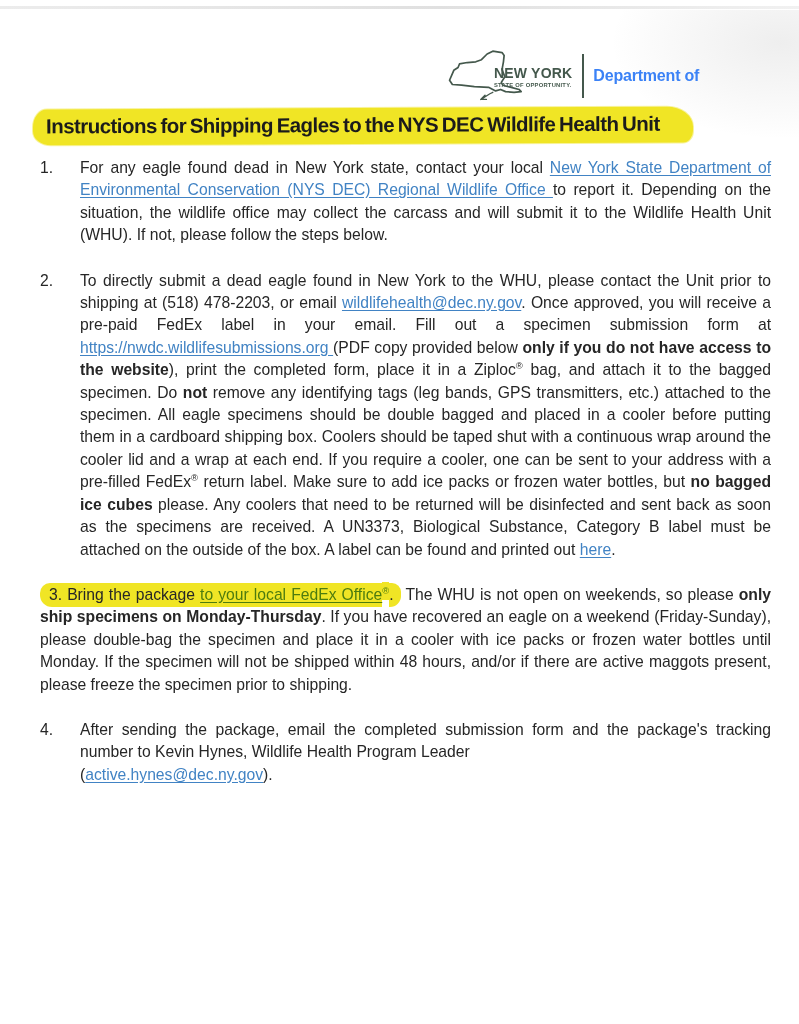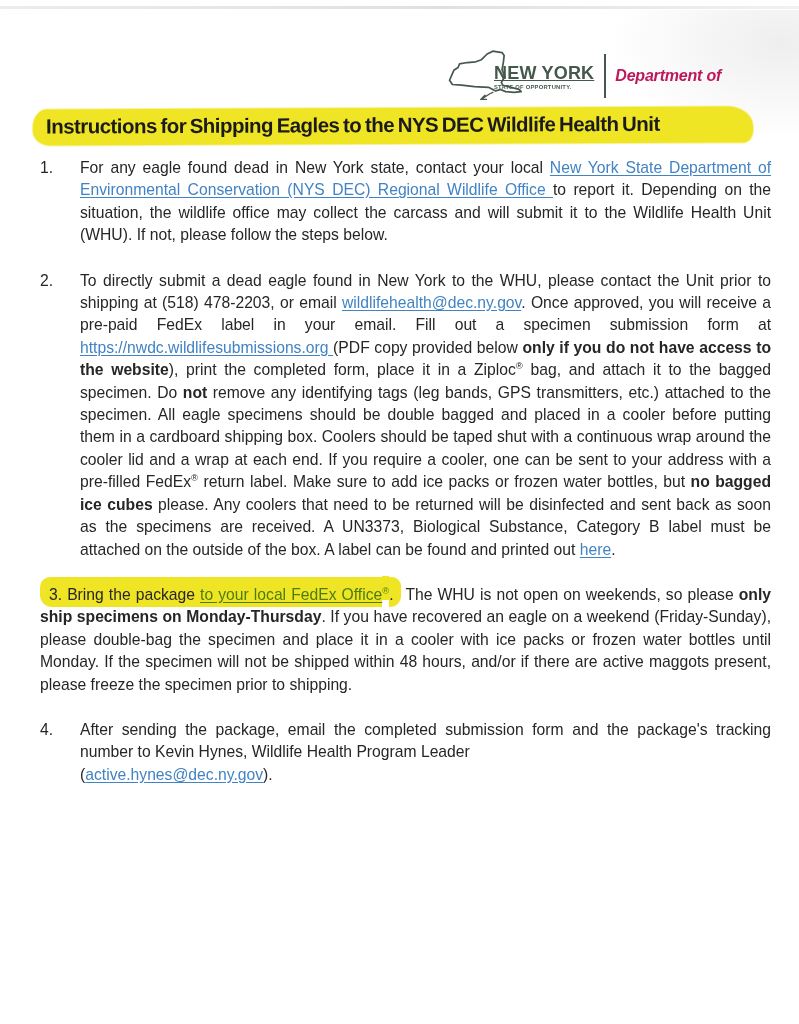"NEW YORK" .brand-name { font-size: 18px -> 14px; text-decoration: underline -> none }
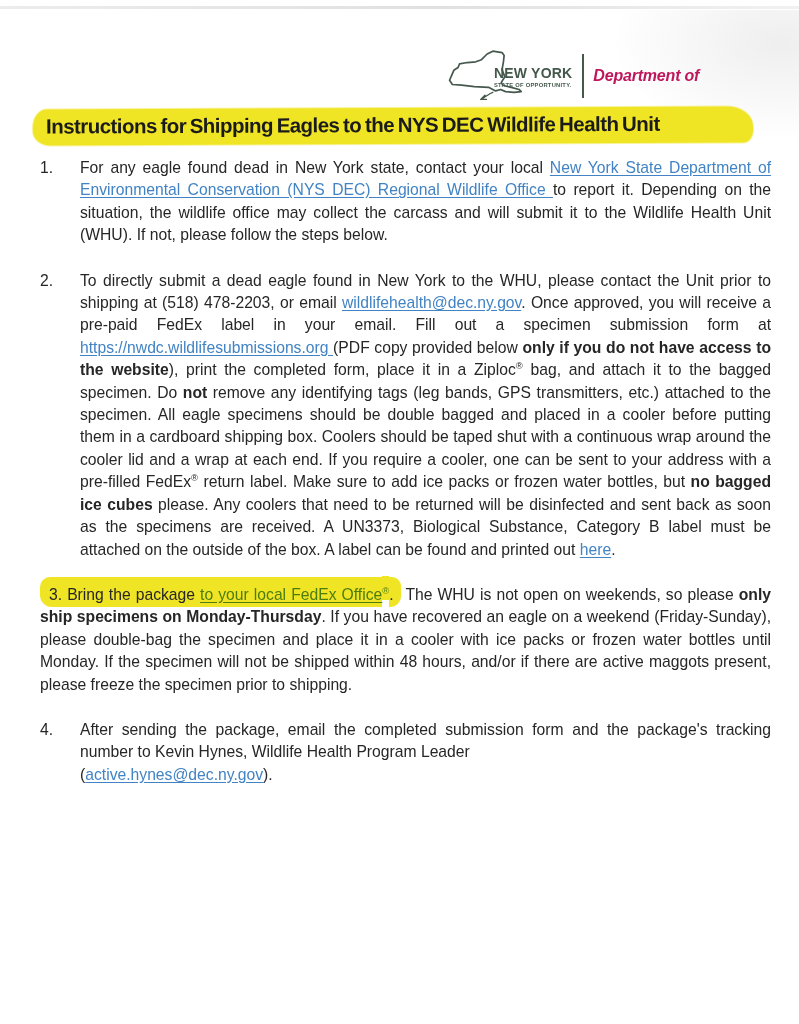"Department of" .dept { color: #be185d -> #3b82f6; font-style: italic -> none }
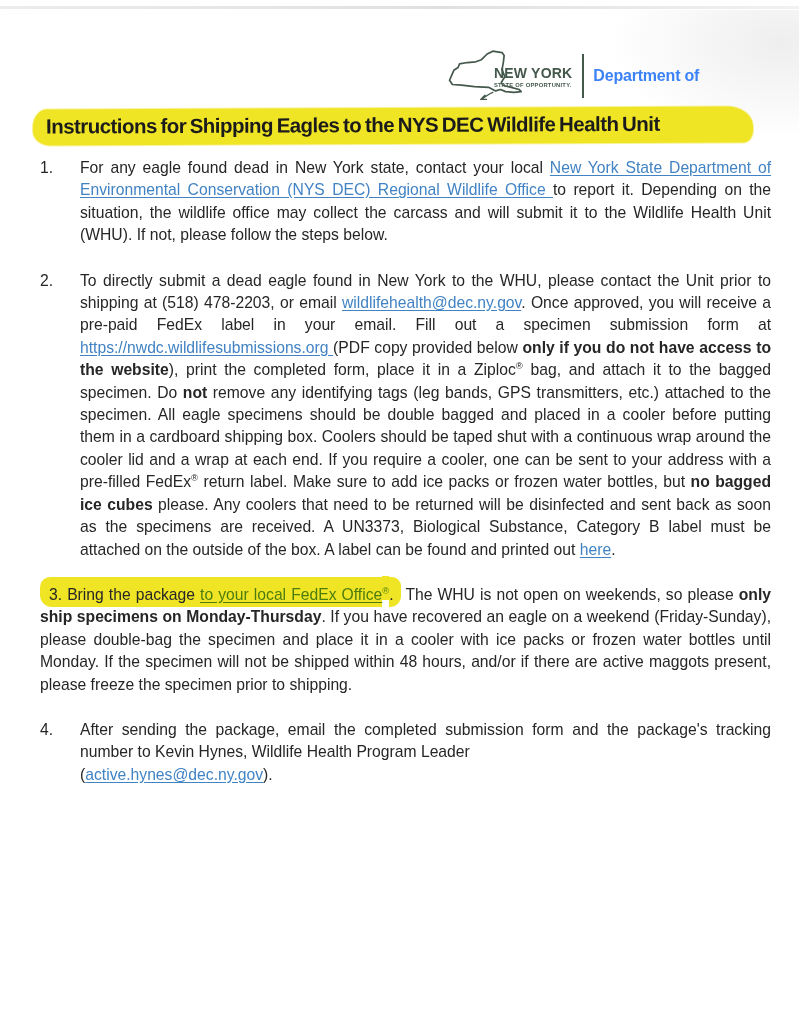"Instructions for Shipping Eagles to" .title-wrap { width: 720px -> 660px }
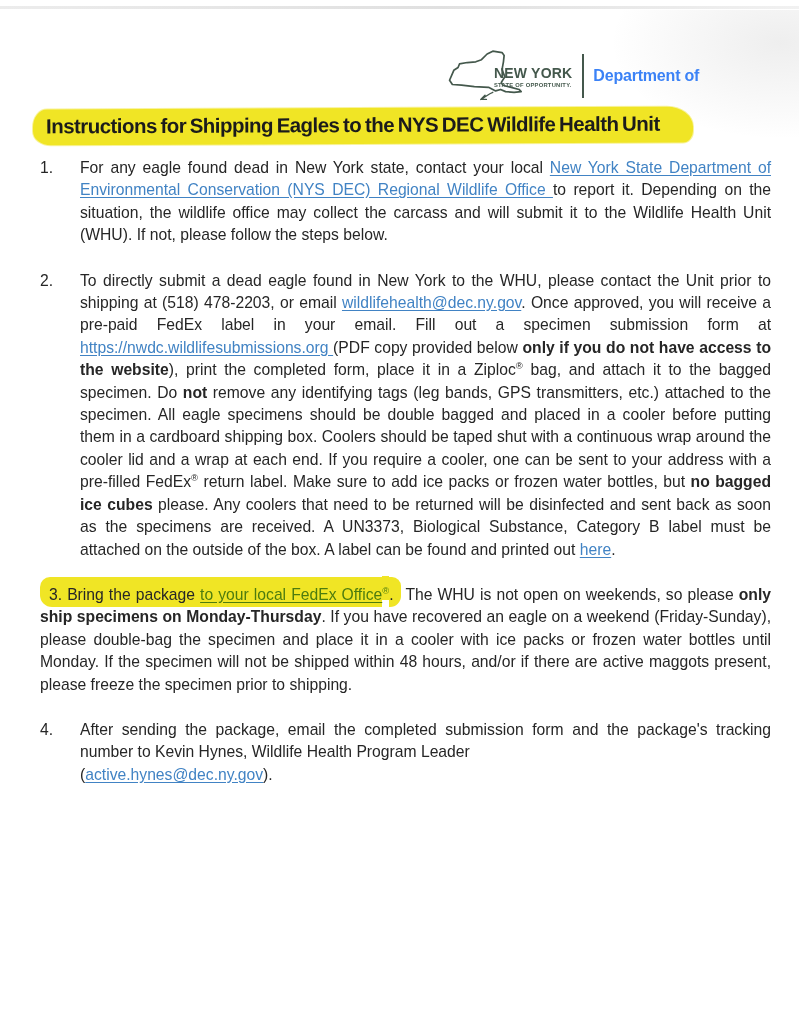"3. Bring the package" .hl { padding-top: 9px -> 3px }
